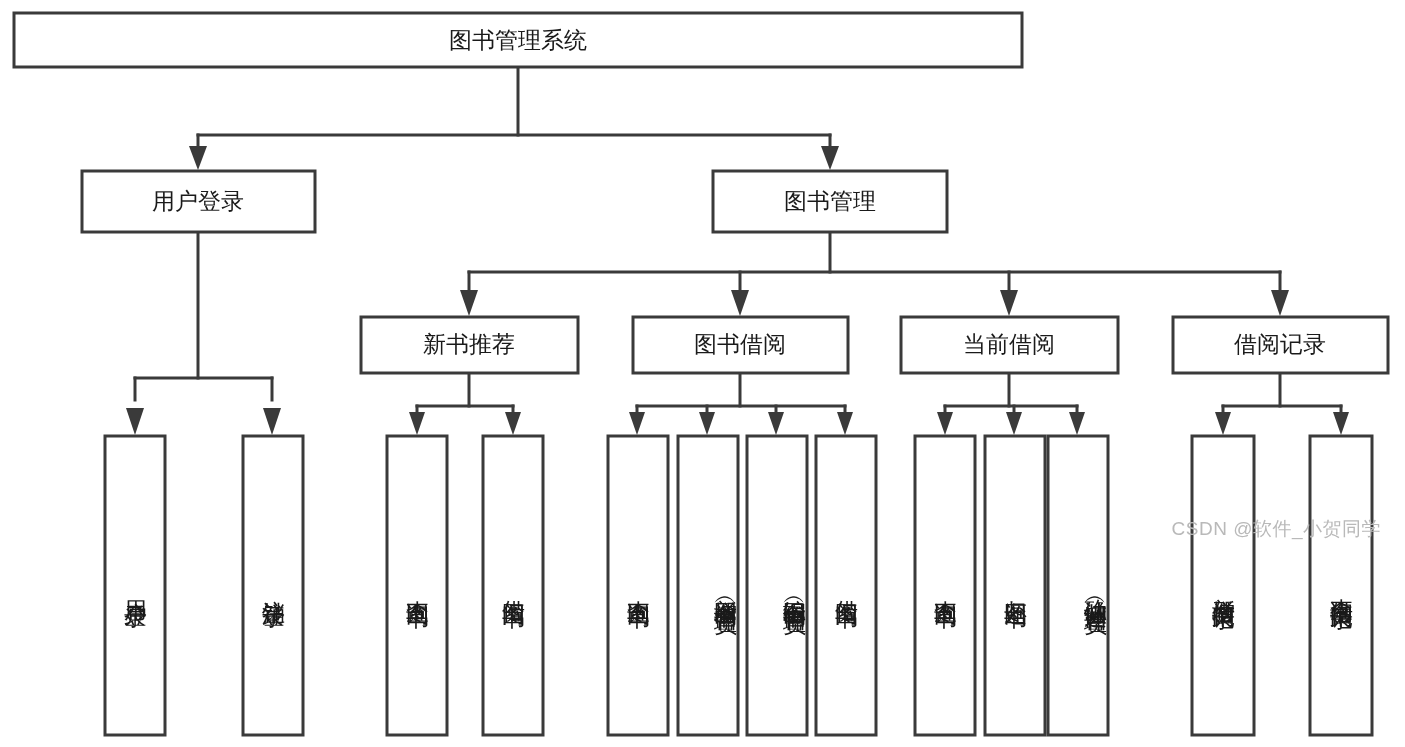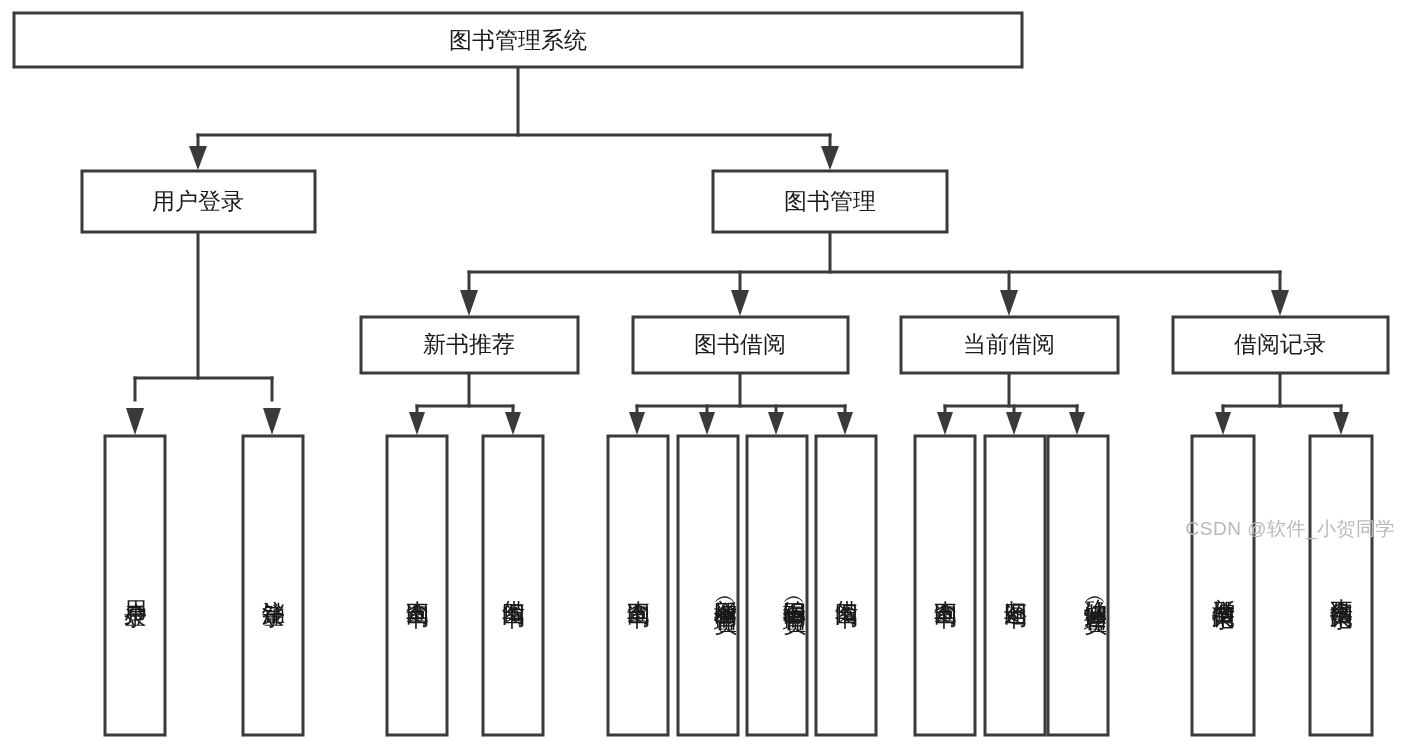"CSDN @软件_小贺同学" .watermark { right: 10px -> 24px }
